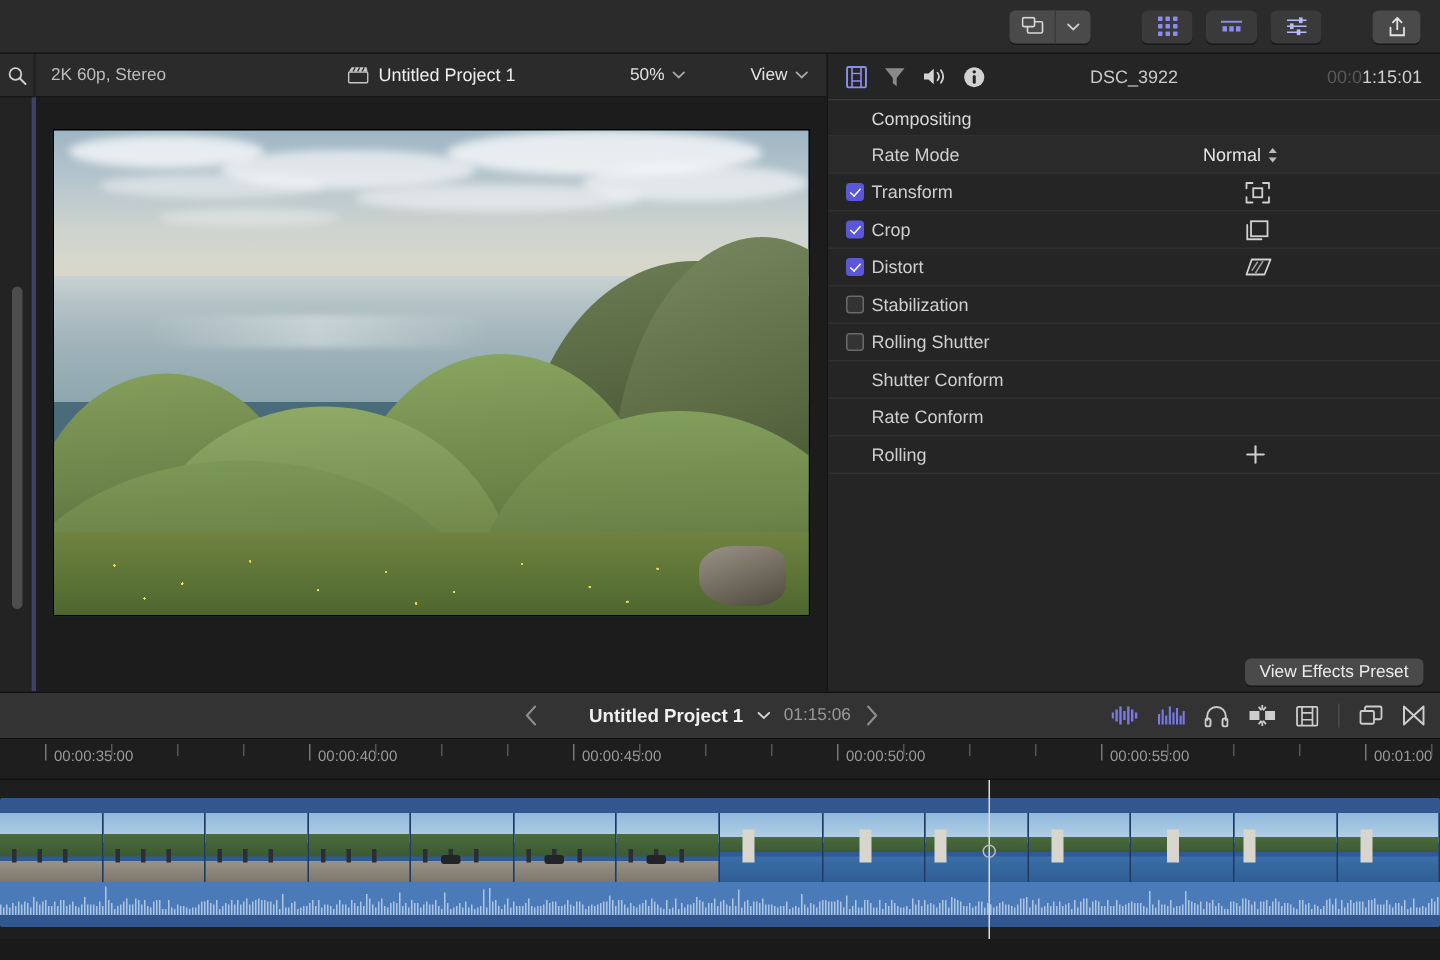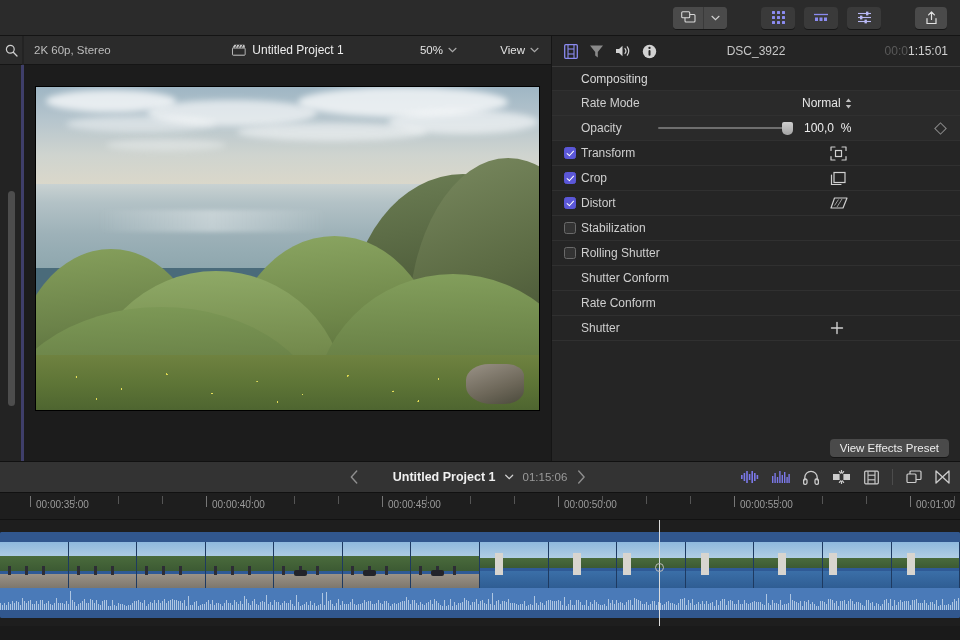"Opacity" div.row { html: <div> <span>Opacity</span> <span> <span></span> <span></span> </span> <span><span>100,0</span>&nbsp;&nbsp;<span>%</span></span> <span></span> </div> -> none }
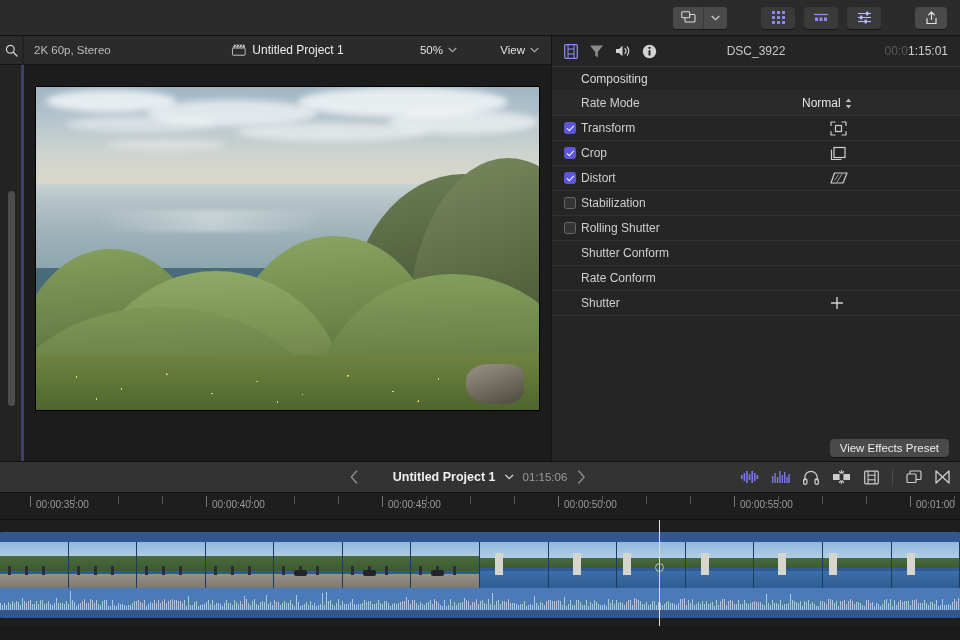"Shutter" span.row-label { text: Shutter -> Rolling }
